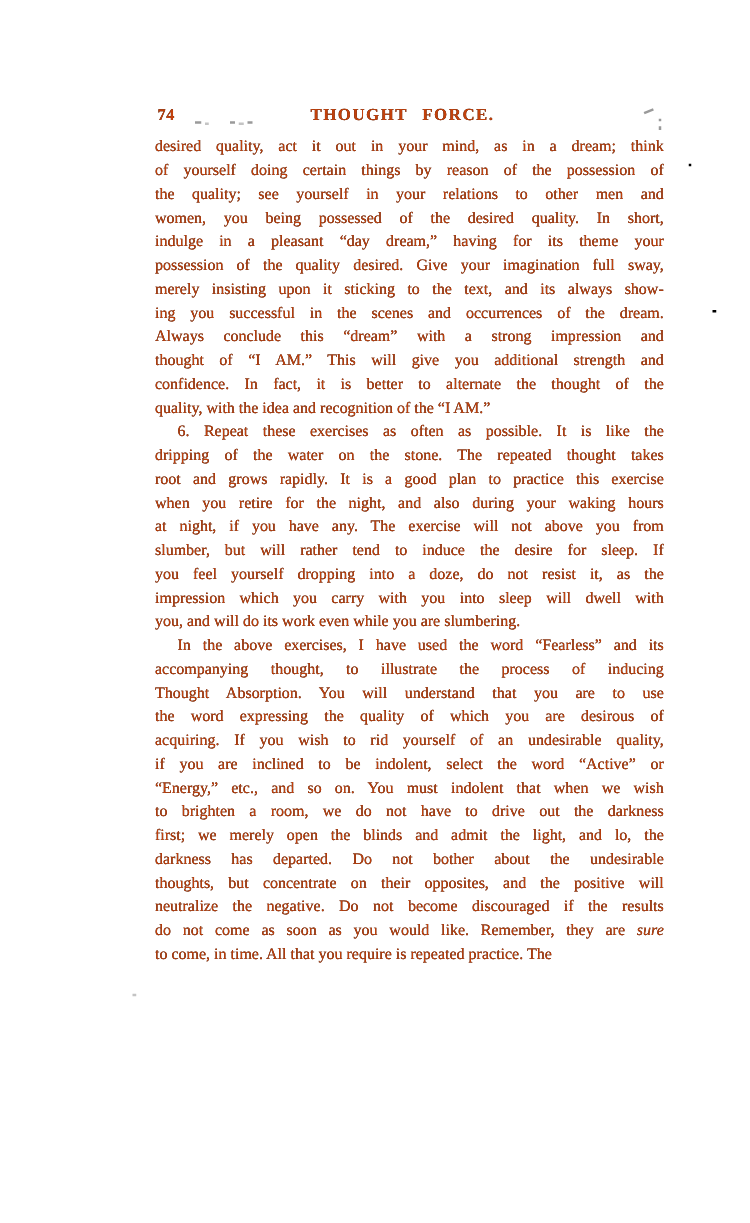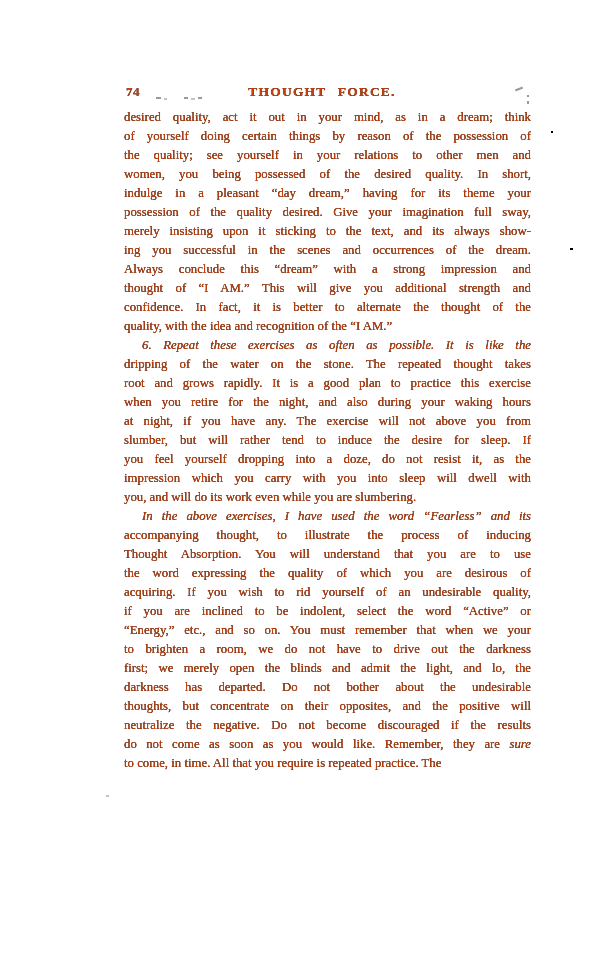"6. Repeat these exercises as" .text-line.first-indent { font-style: italic -> none }
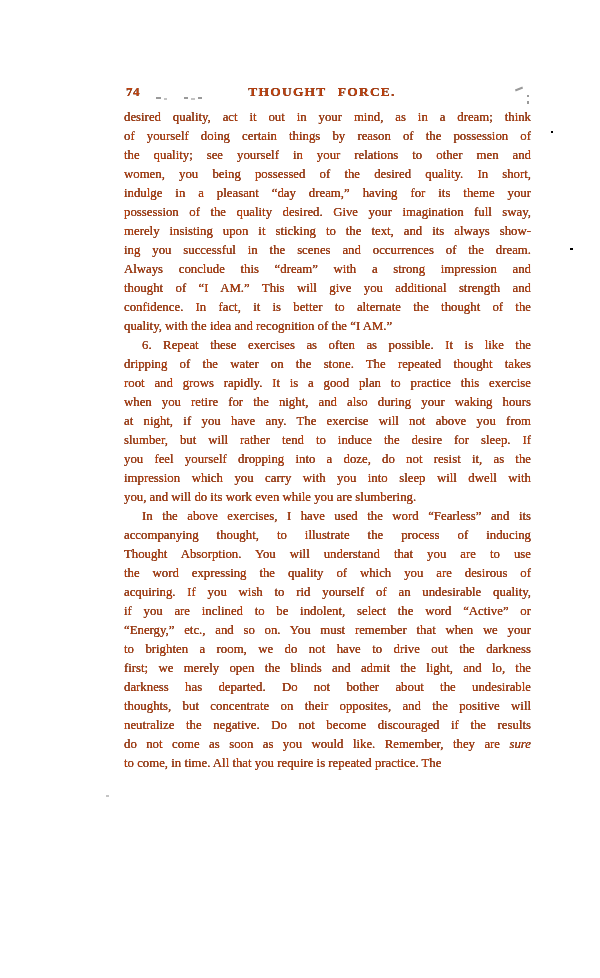"“Energy,” etc., and so on." div.text-line { text: remember that when we your -> indolent that when we wish }
